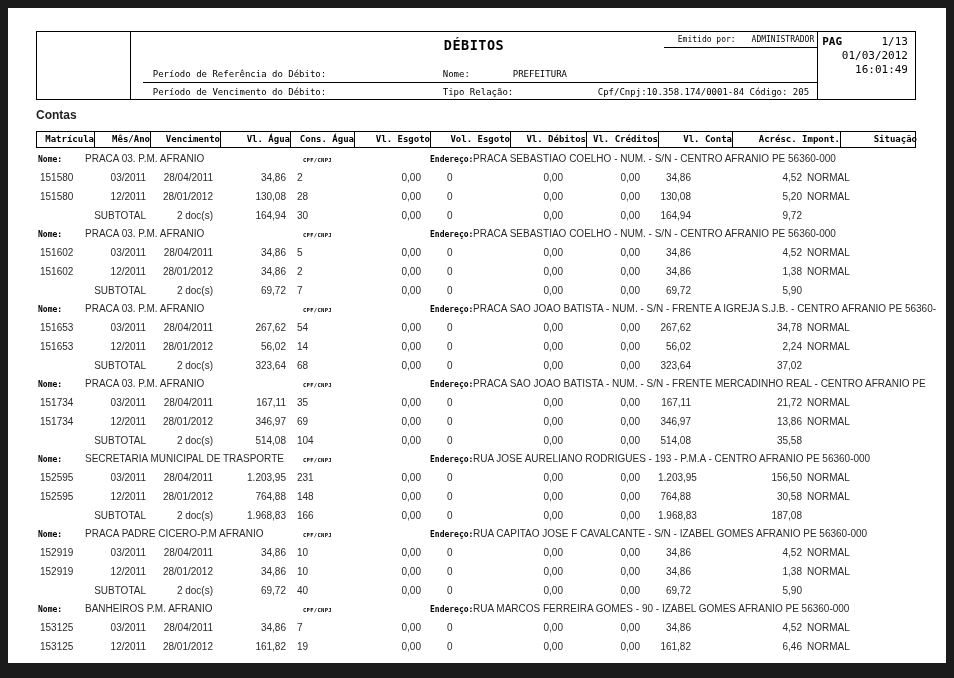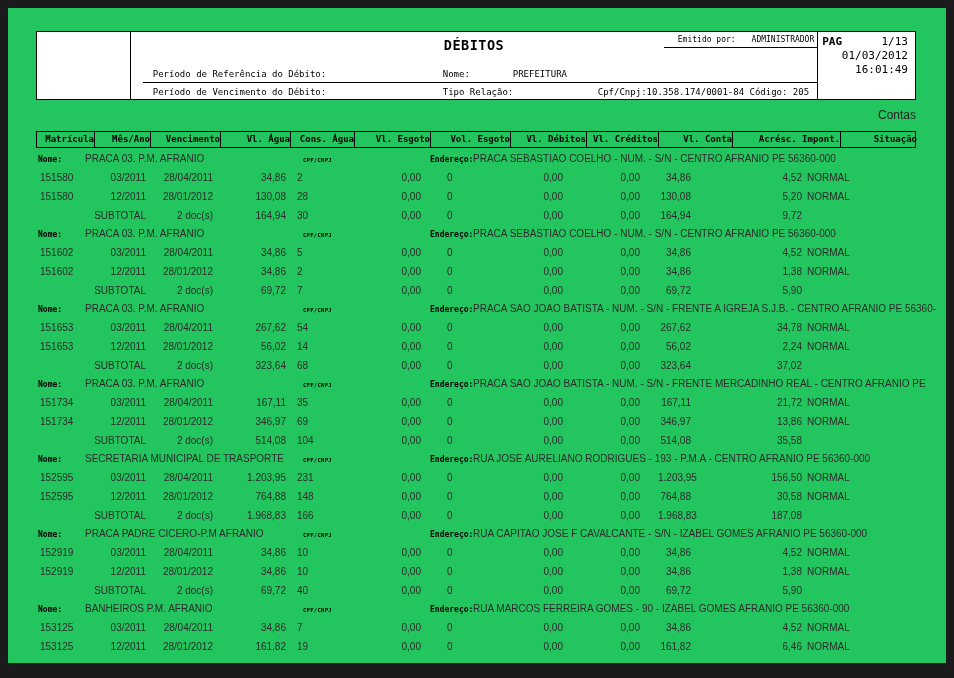"DÉBITOS" .page { background: #22c55e -> #ffffff }
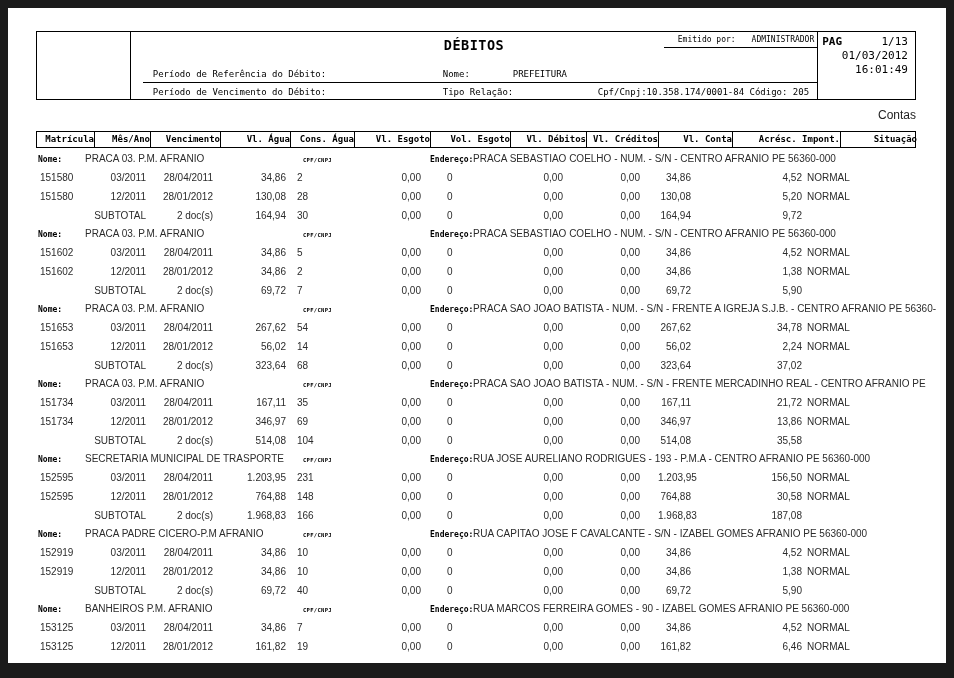"Contas" .section-title { font-weight: normal -> bold; text-align: right -> left }
